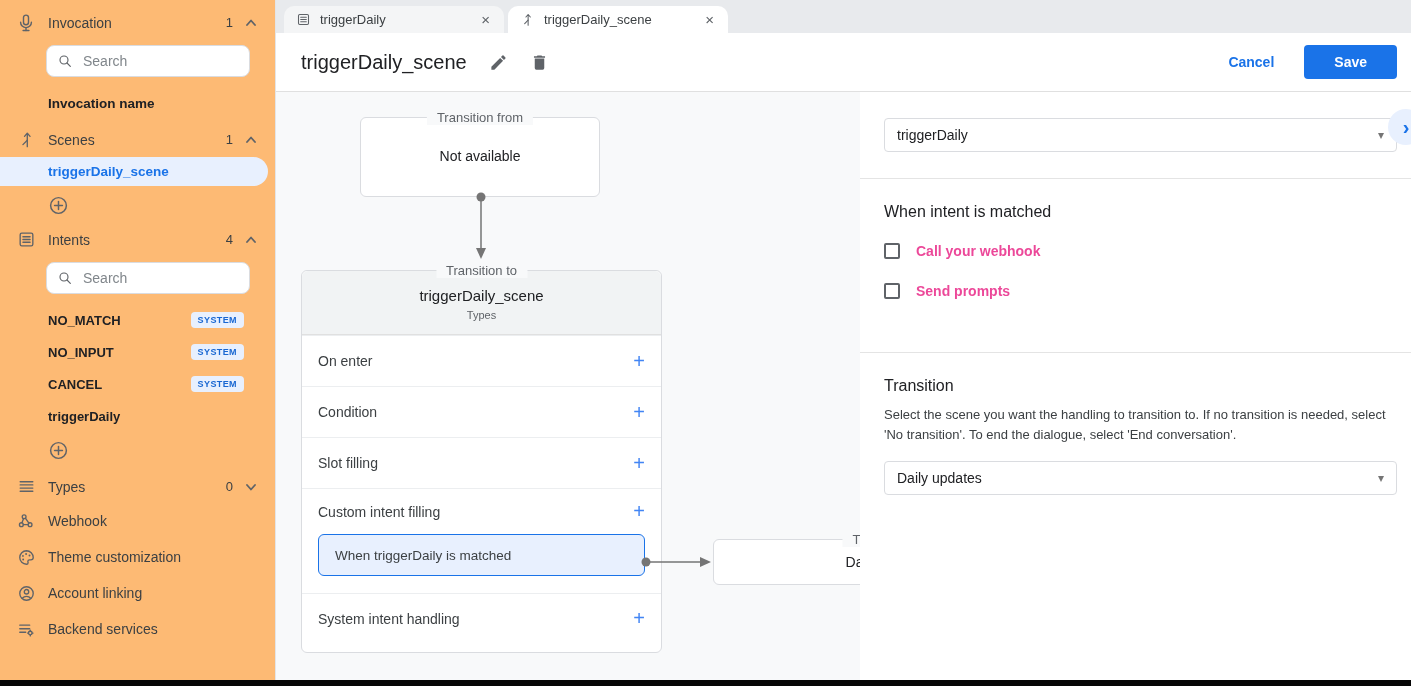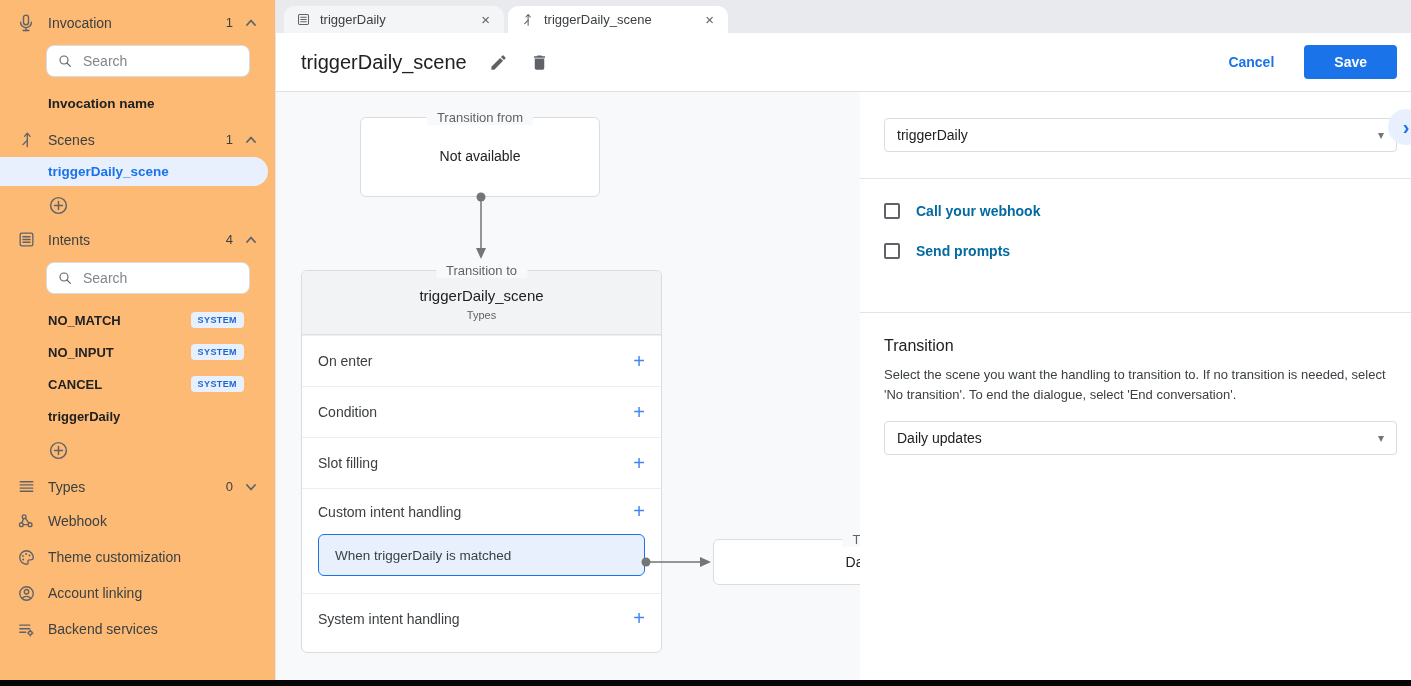"When intent is matched" div.p-h { html: none -> <div>When intent is matched</div> }
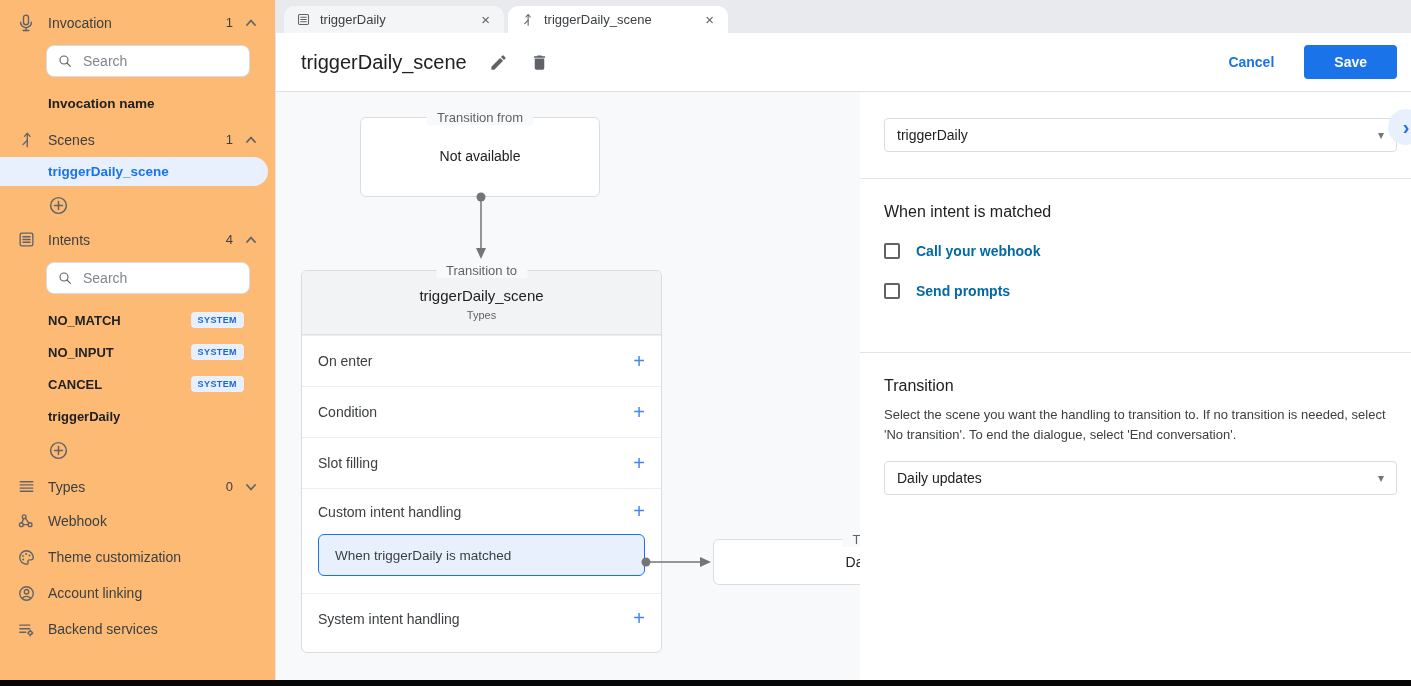"Call your webhook" .cb-label { color: #0369a1 -> #ec4899 }
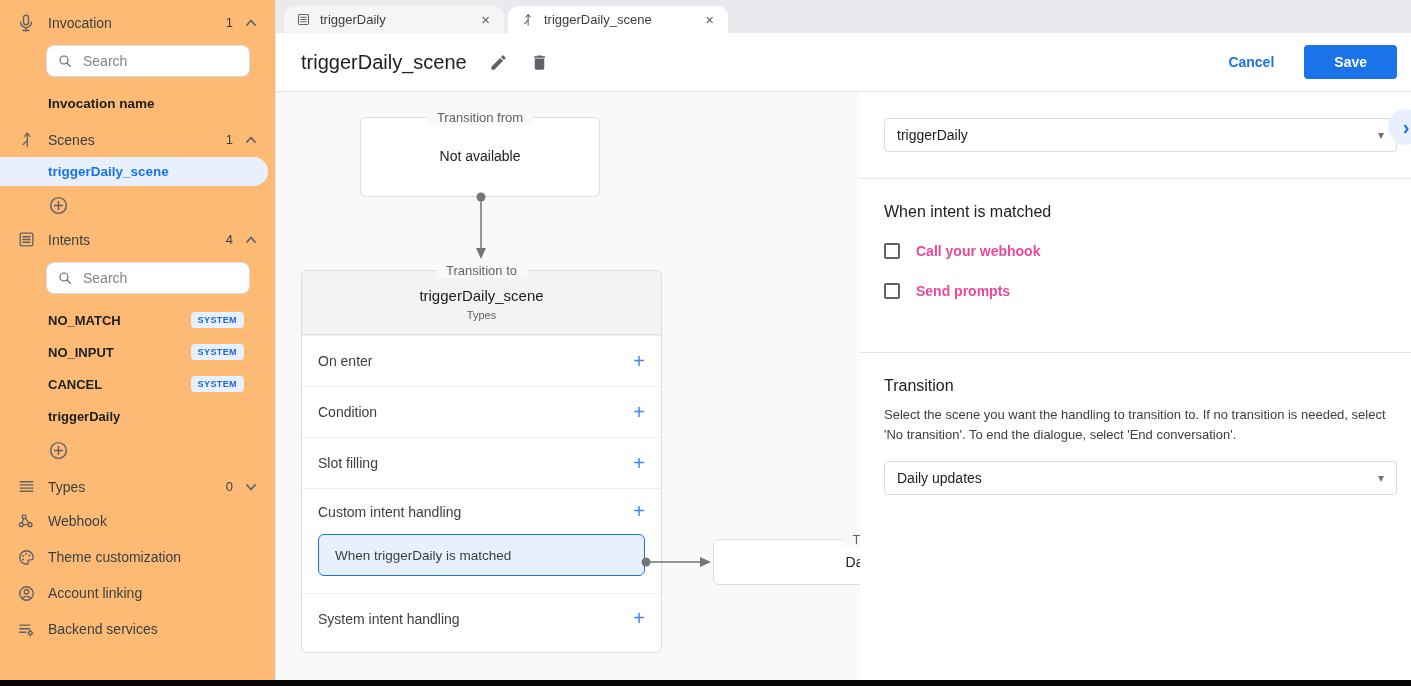"Custom intent handling" span { text: handling -> filling }
